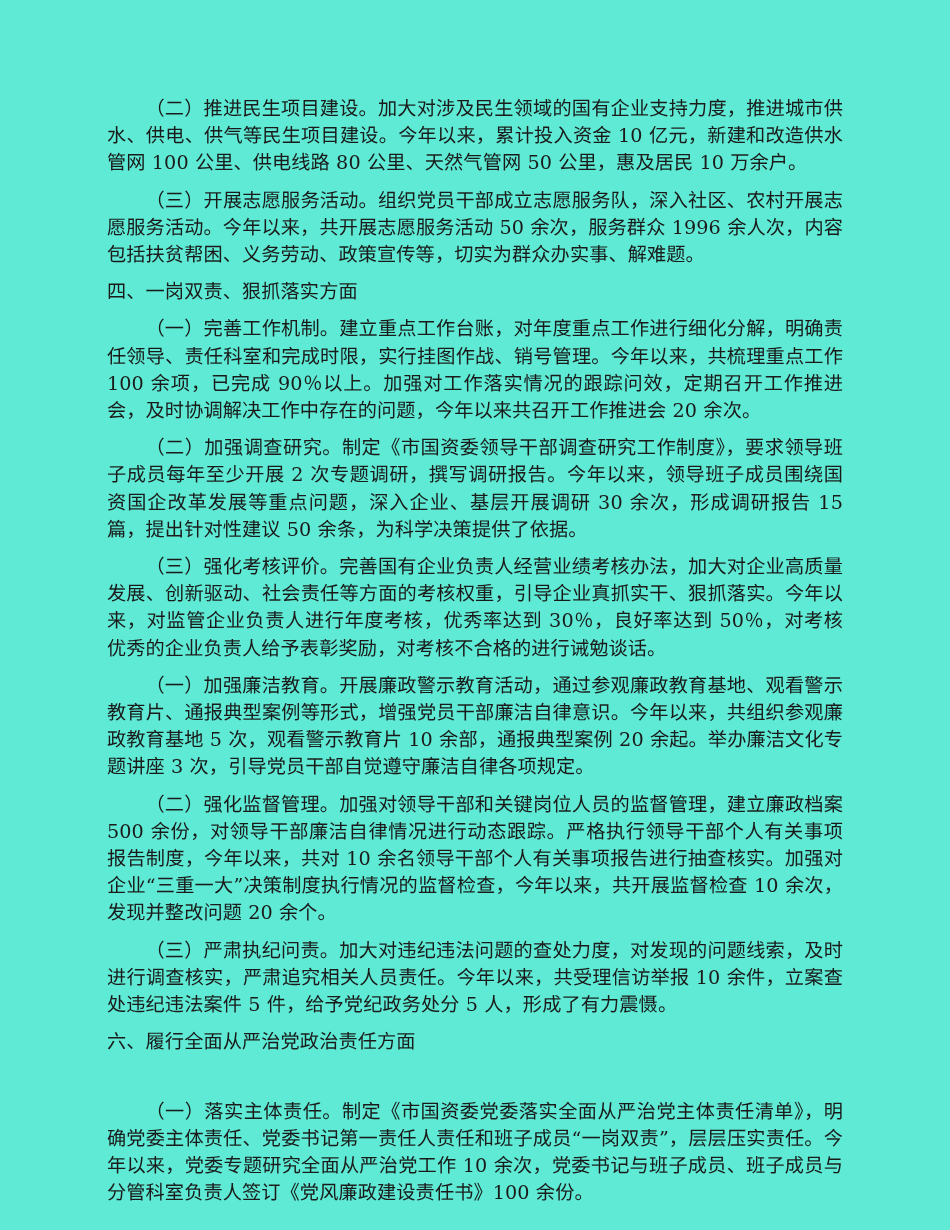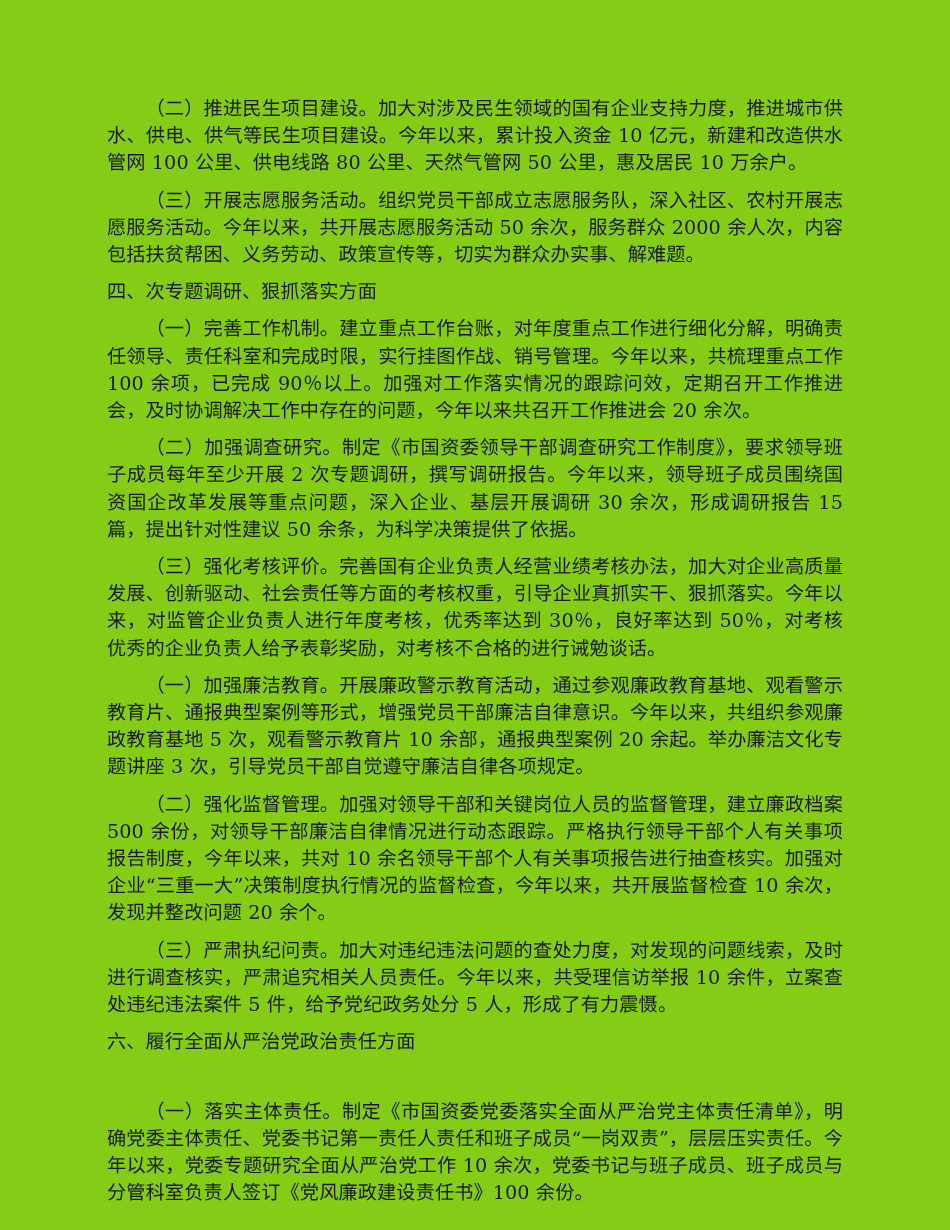"（二）推进民生项目建设。加大对涉及民生领域的国有企业支持力度，推进城市供水、供电" #page { background: #84cc16 -> #5eead4 }
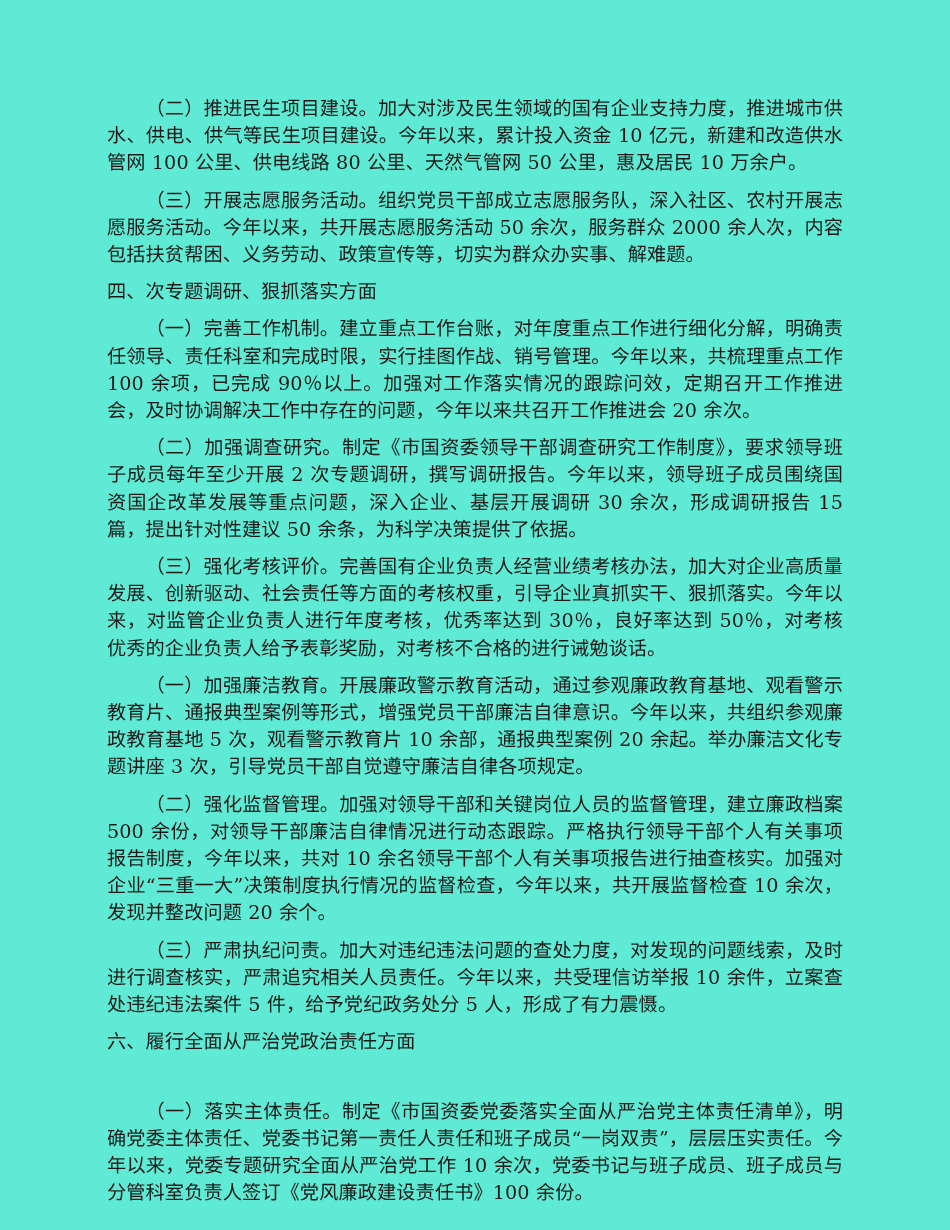"（三）开展志愿服务活动。组织党员干部成立志愿服务队，深入社区、农村开展志愿服务活" p.para { text: 2000 -> 1996 }
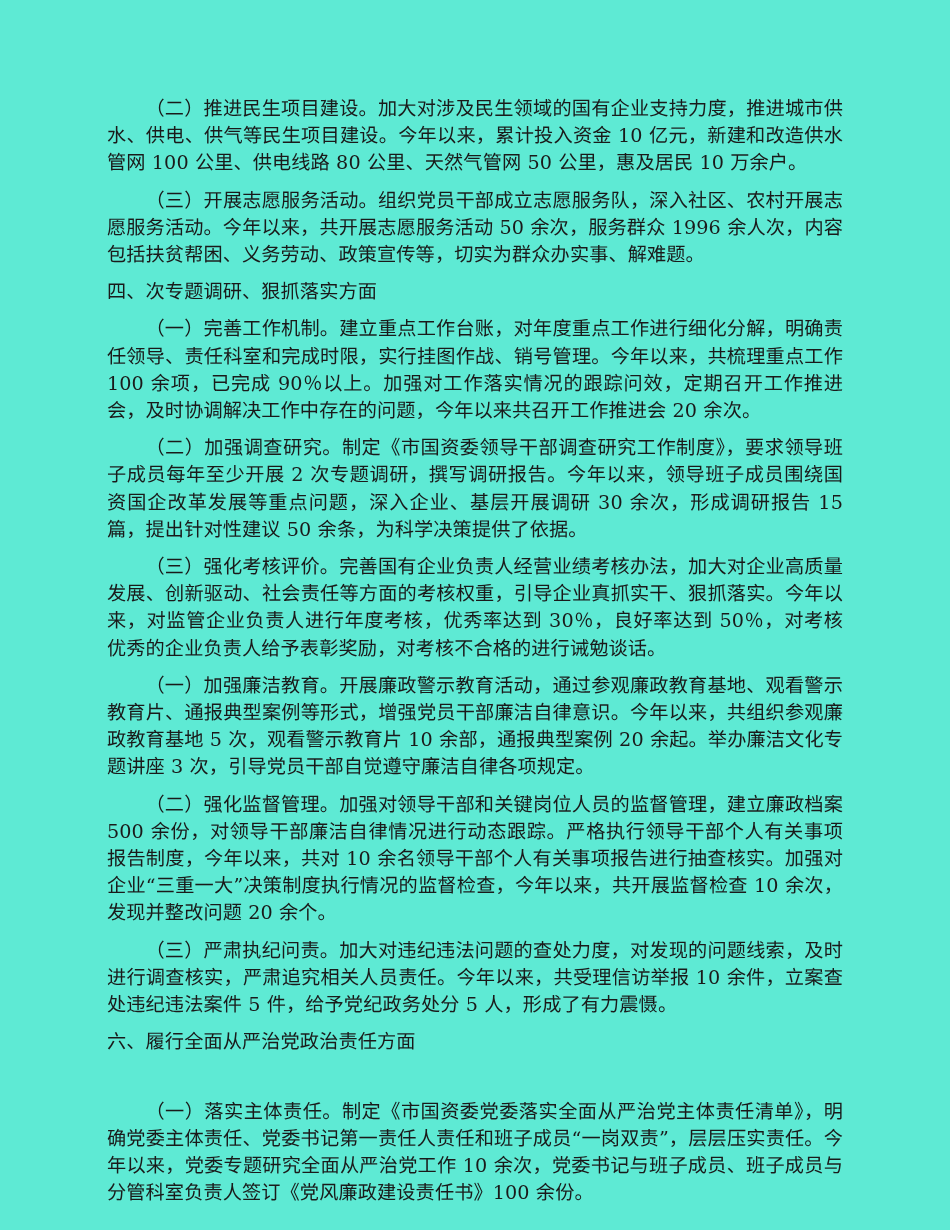"四、次专题调研、狠抓落实方面" p.heading { text: 次专题调研 -> 一岗双责 }
